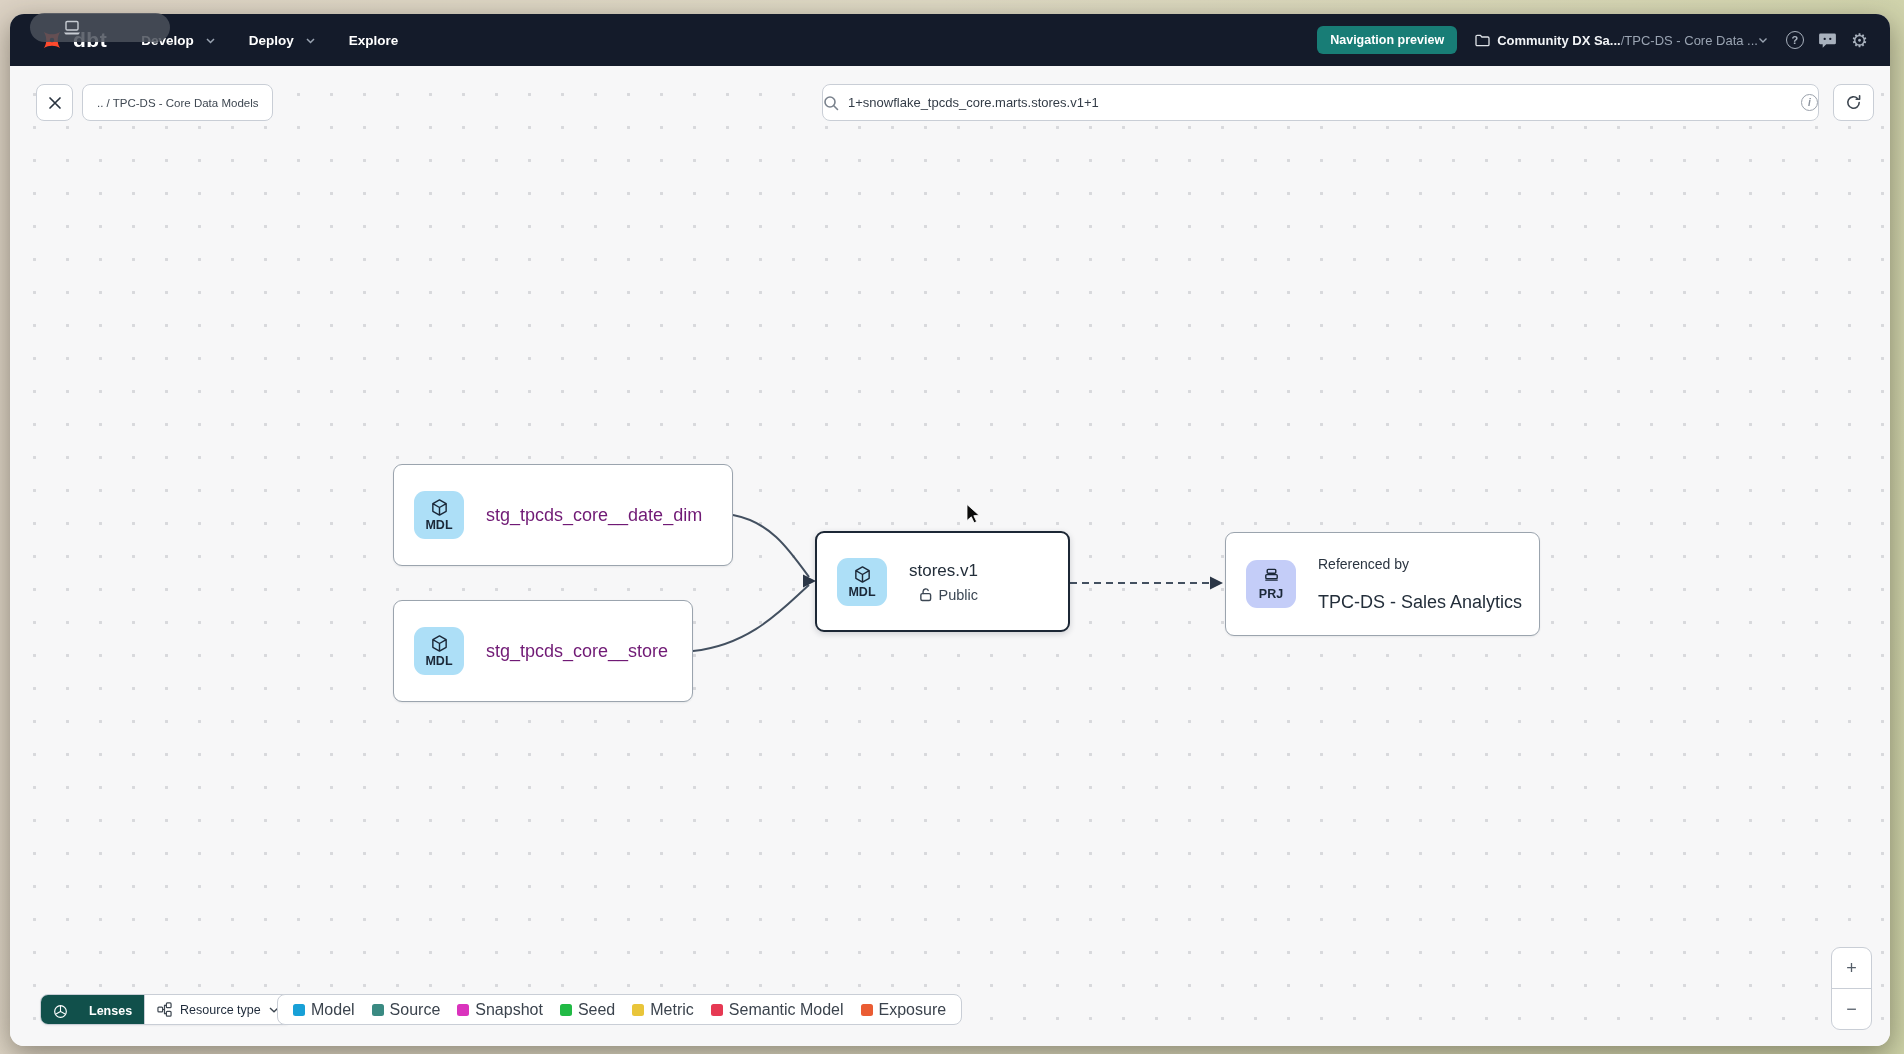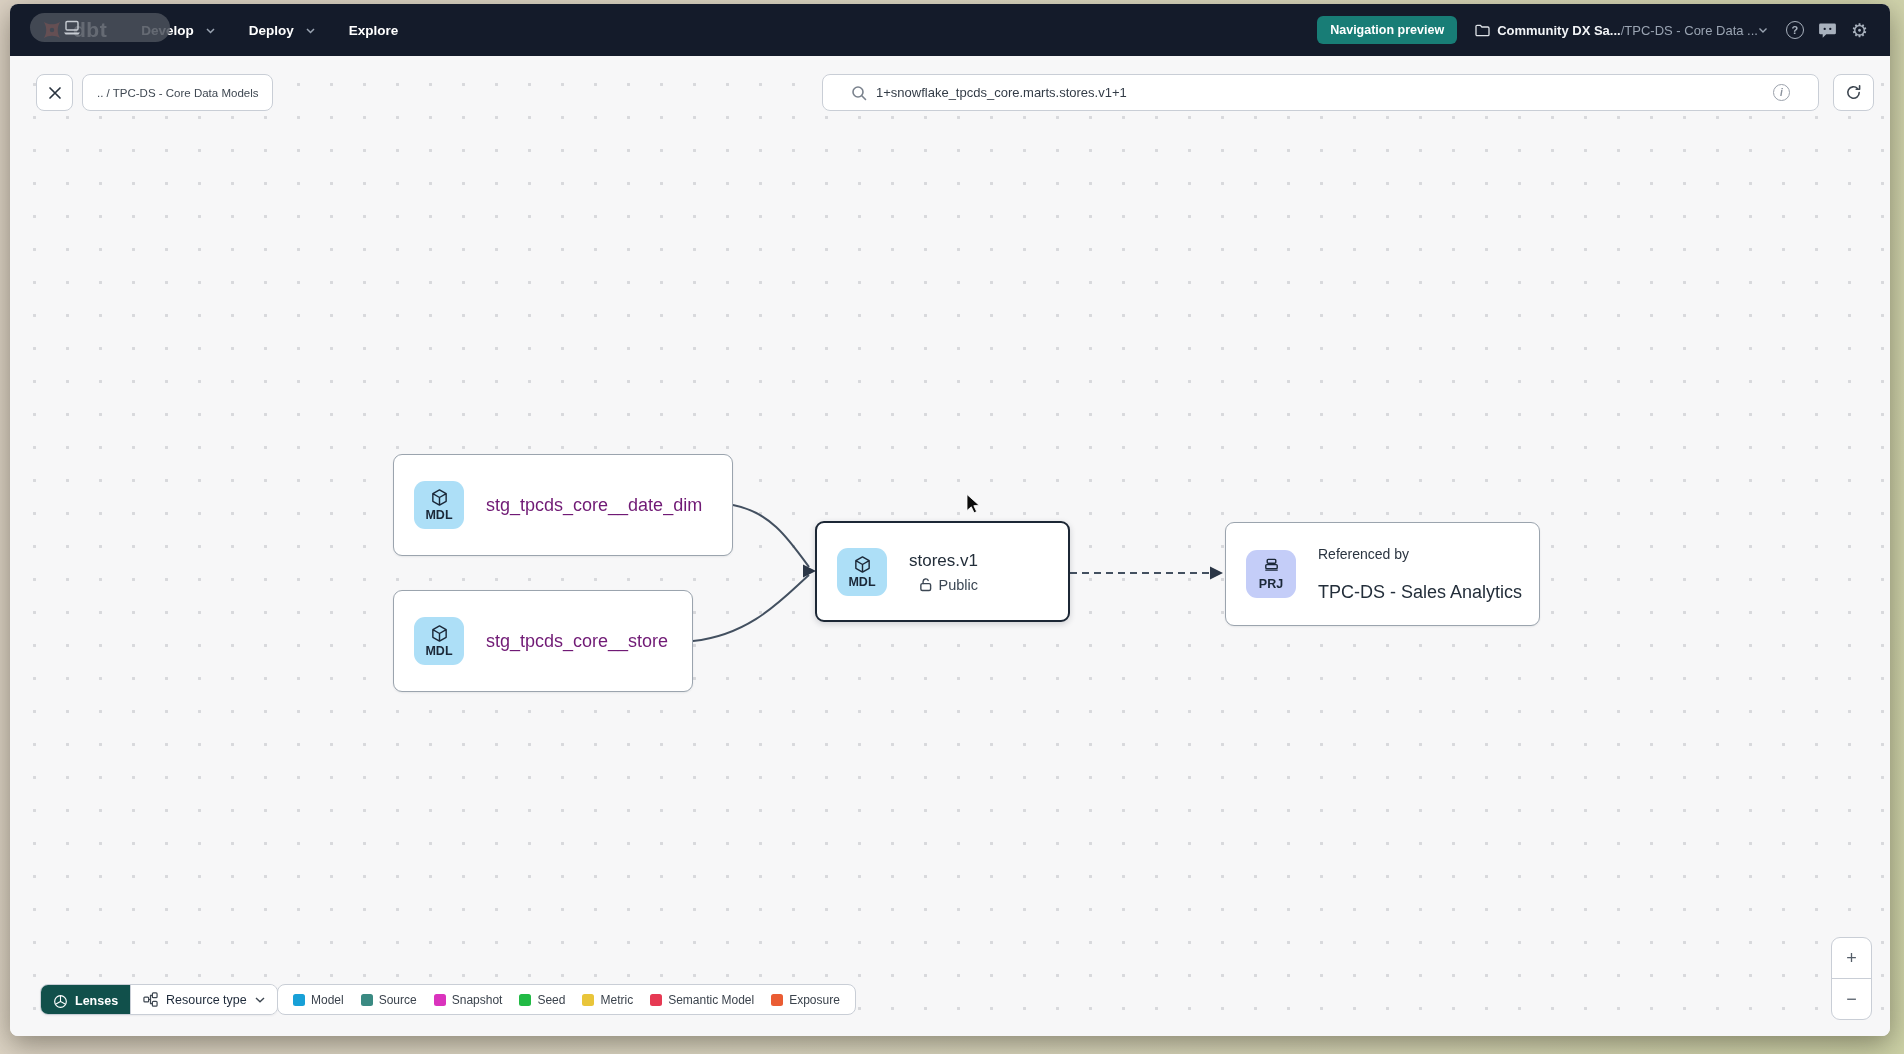"dbt" .window { border-radius: 8px -> 14px; top: 4px -> 14px }
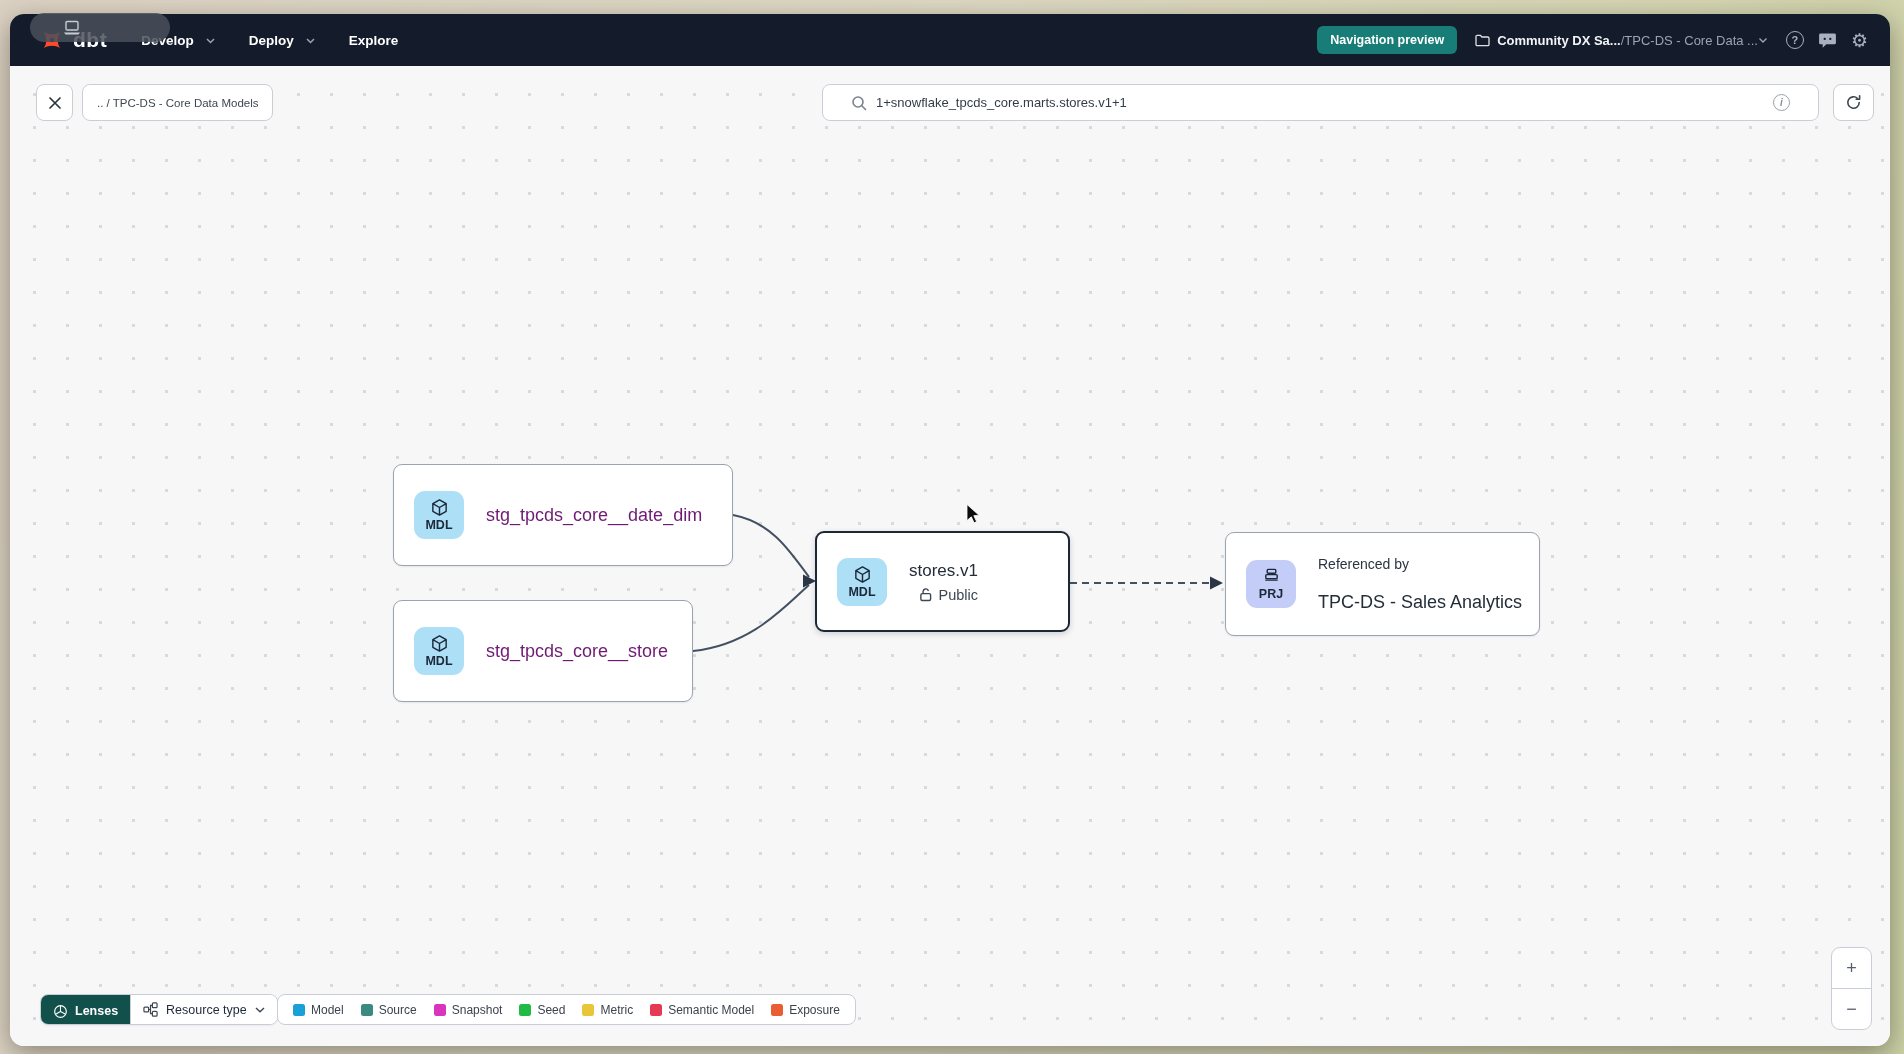"1+snowflake_tpcds_core.marts.stores.v1+1" .search-box { padding: 0 28px -> 0 0 }
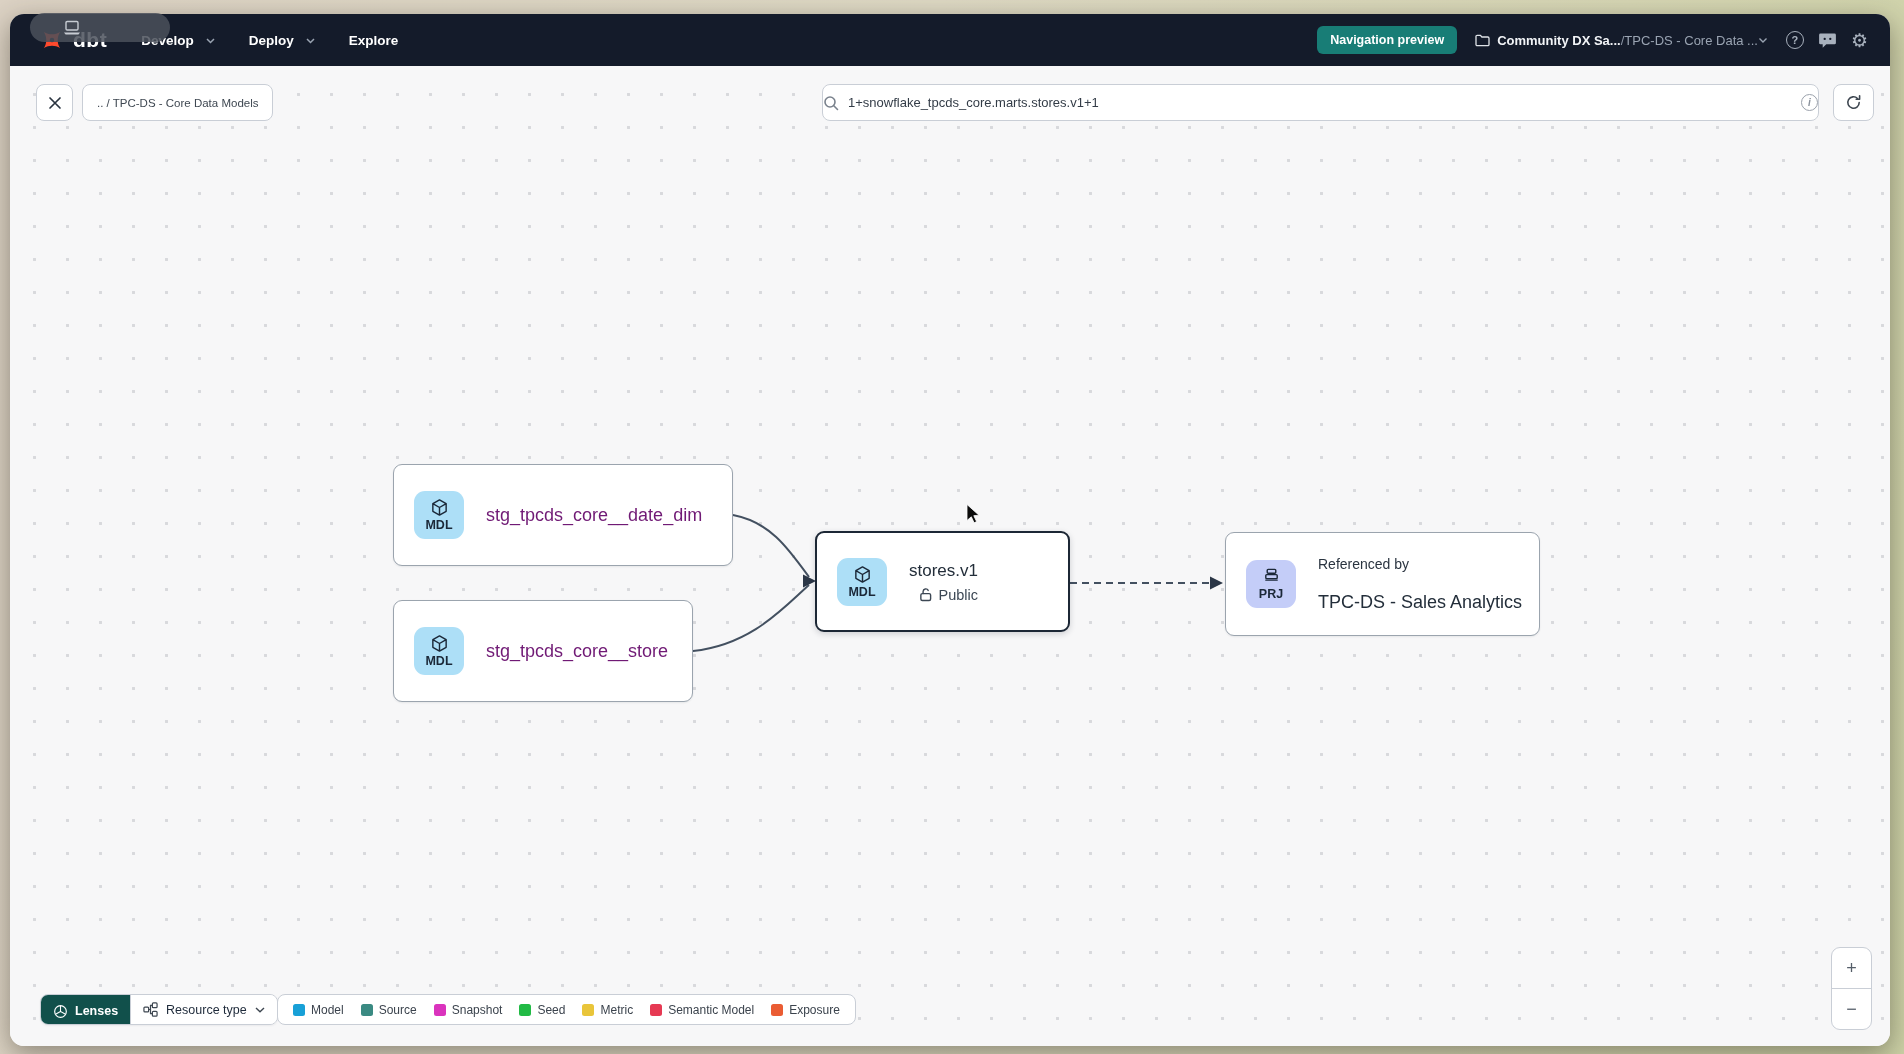"Lenses" .seg-lenses { gap: 7px -> 21px }
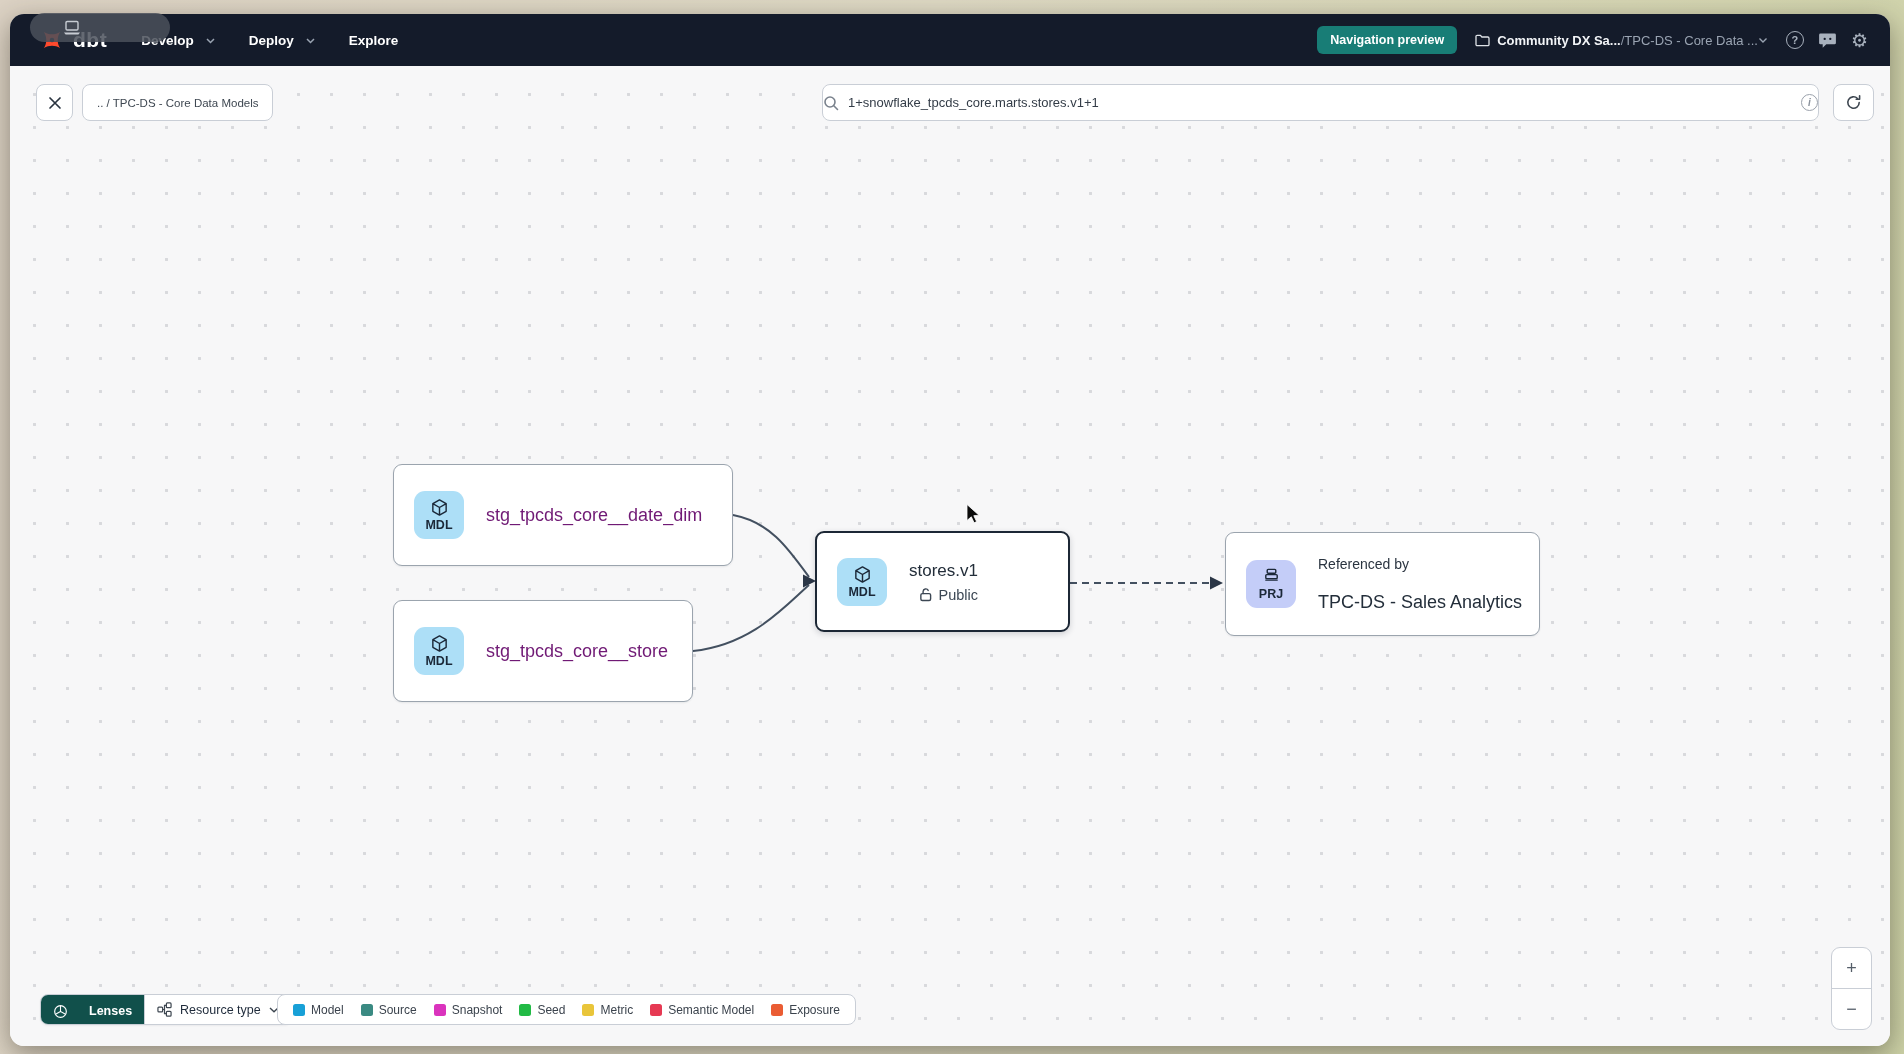"Model" .legend-item { font-size: 12px -> 16px }
